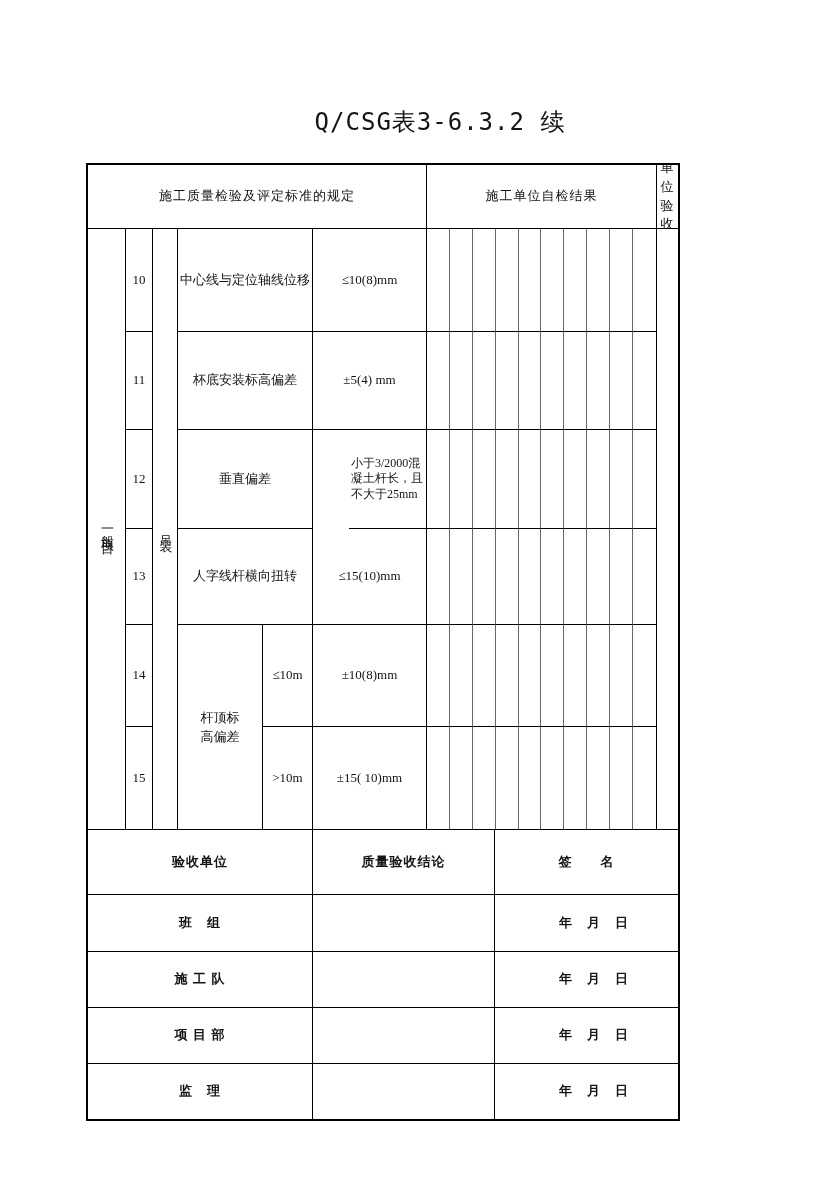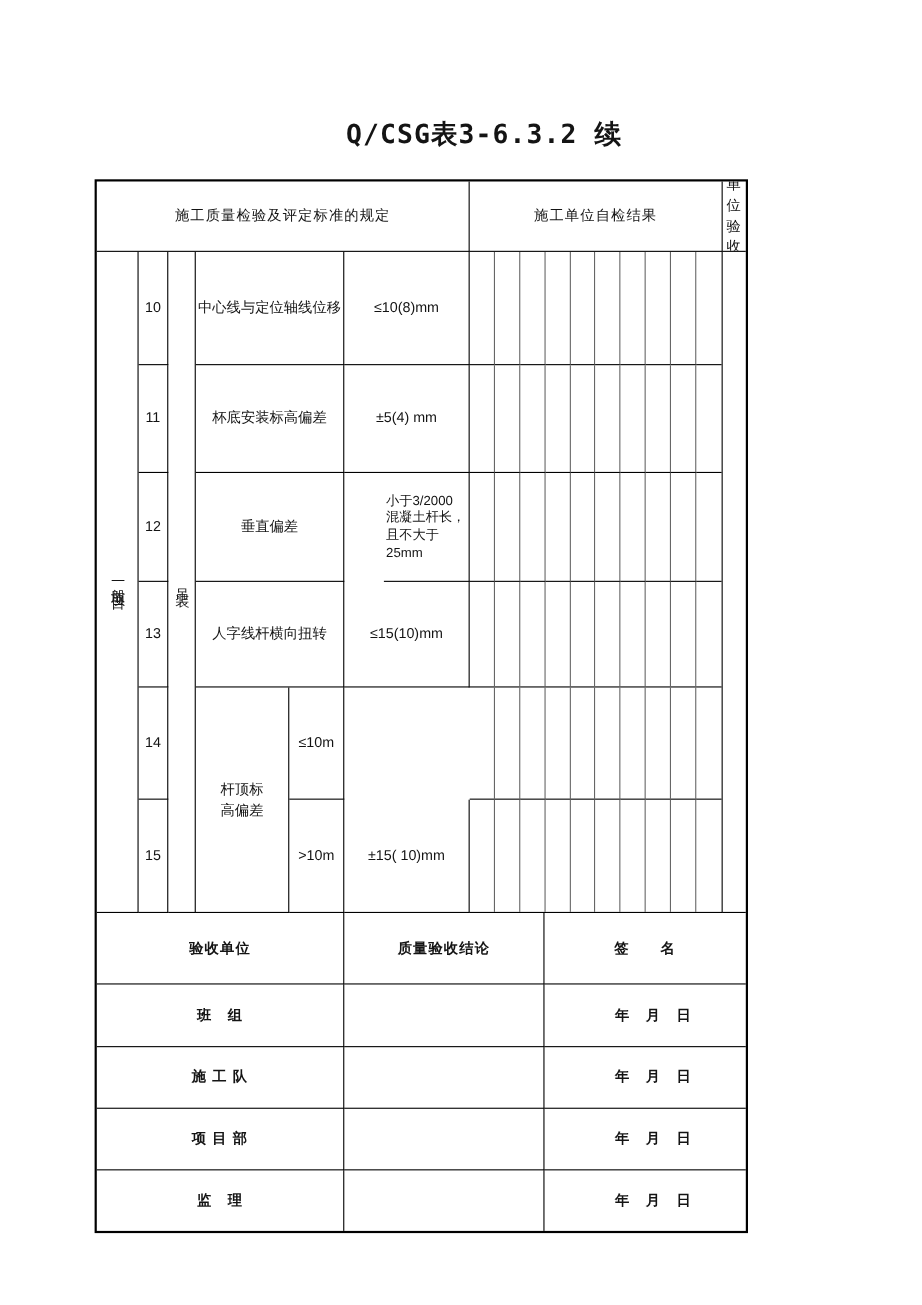"Q/CSG表3-6.3.2 续" .title { font-weight: bold -> normal }
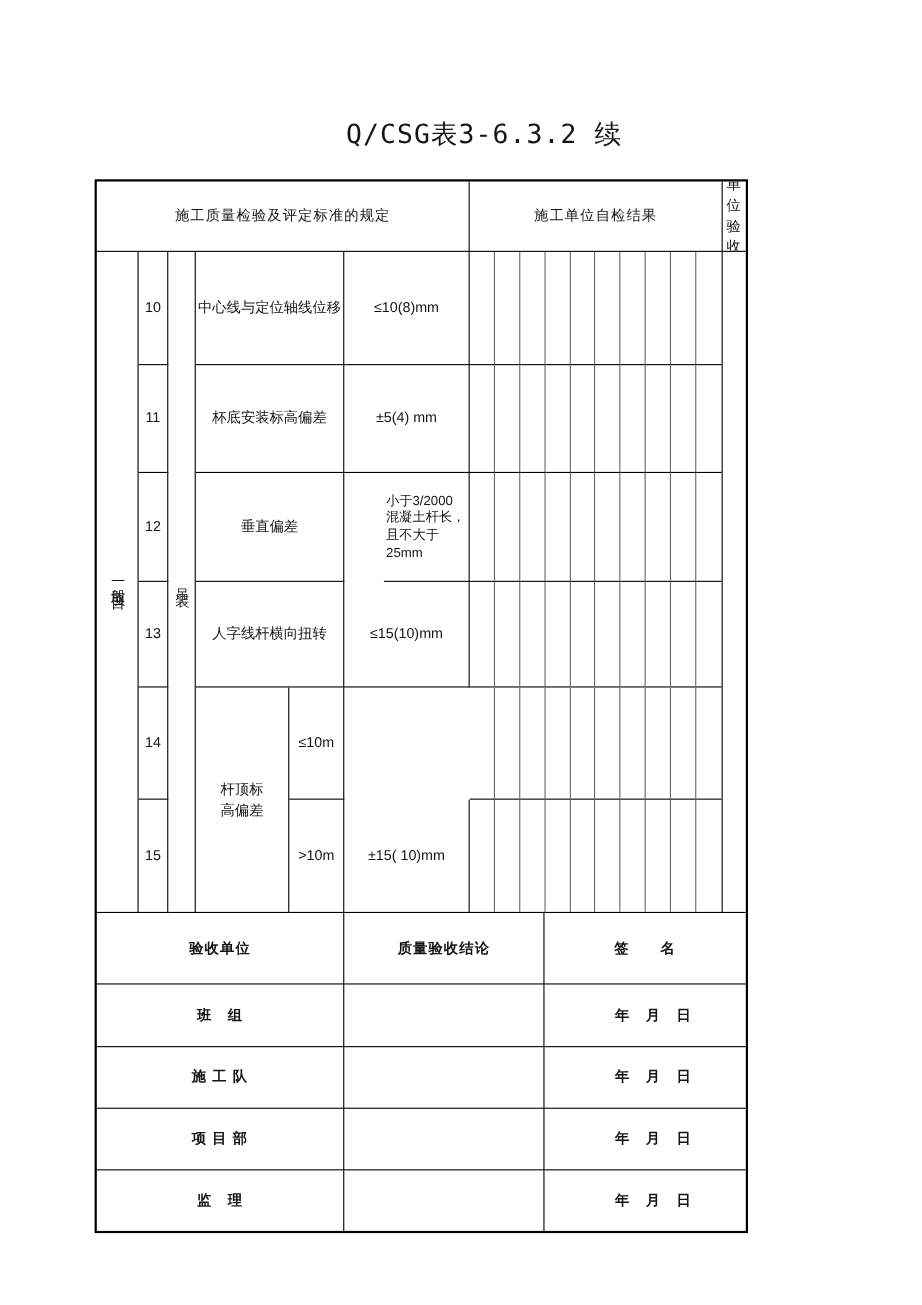"10" .num,.std { font-family: Liberation Sans, sans-serif -> Liberation Serif, serif }
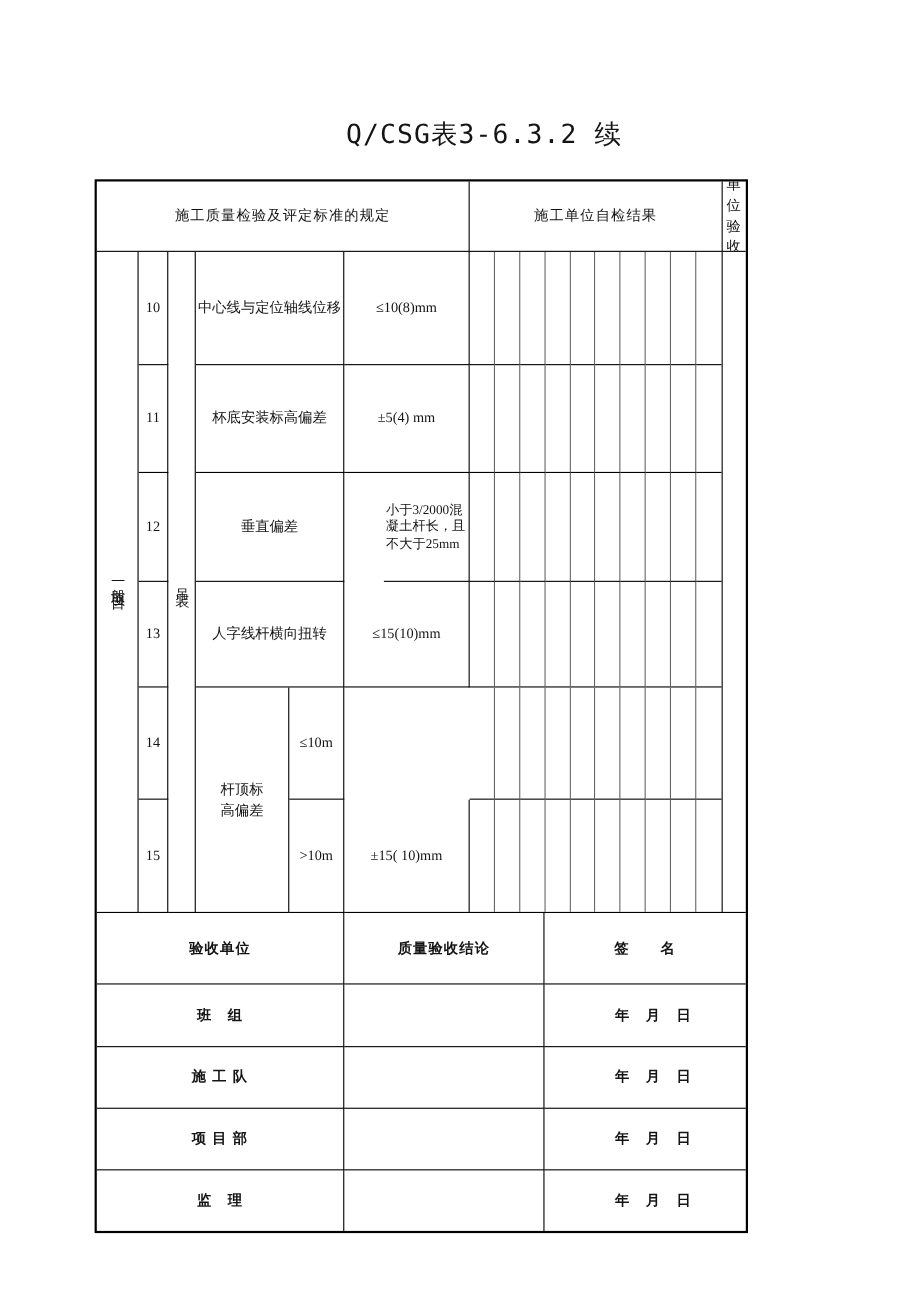"±10(8)mm" div.c { html: none -> <div>±10(8)mm</div> }
